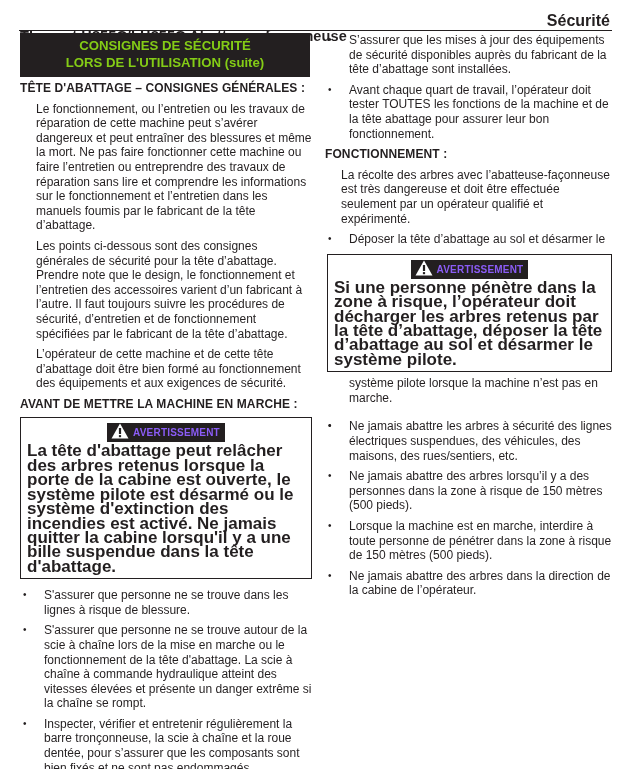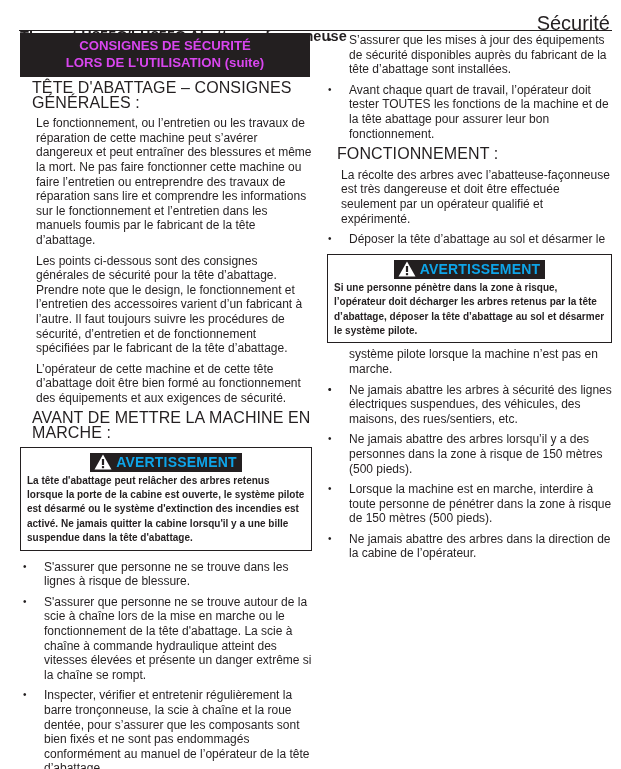"Sécurité" .hdr-right { font-size: 20px -> 16px; font-weight: normal -> bold }
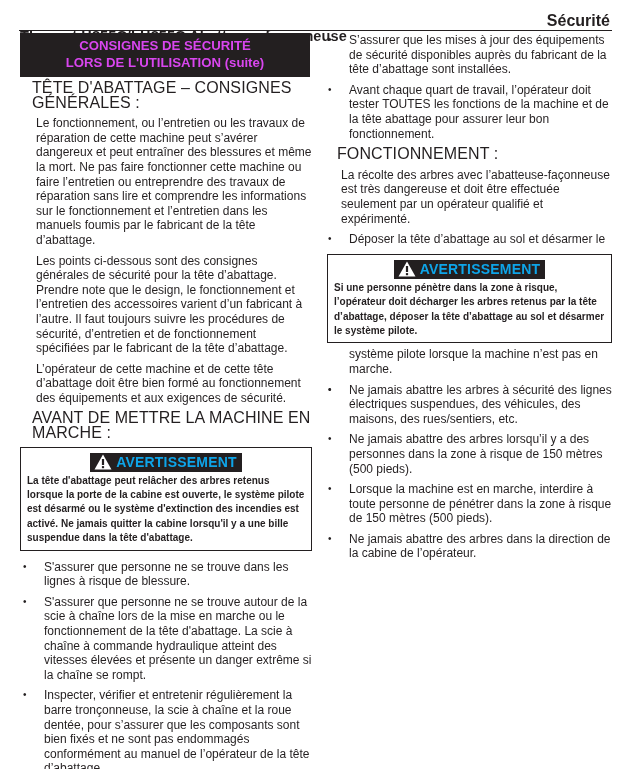"CONSIGNES DE SÉCURITÉ" .title-box { color: #d946ef -> #84cc16 }
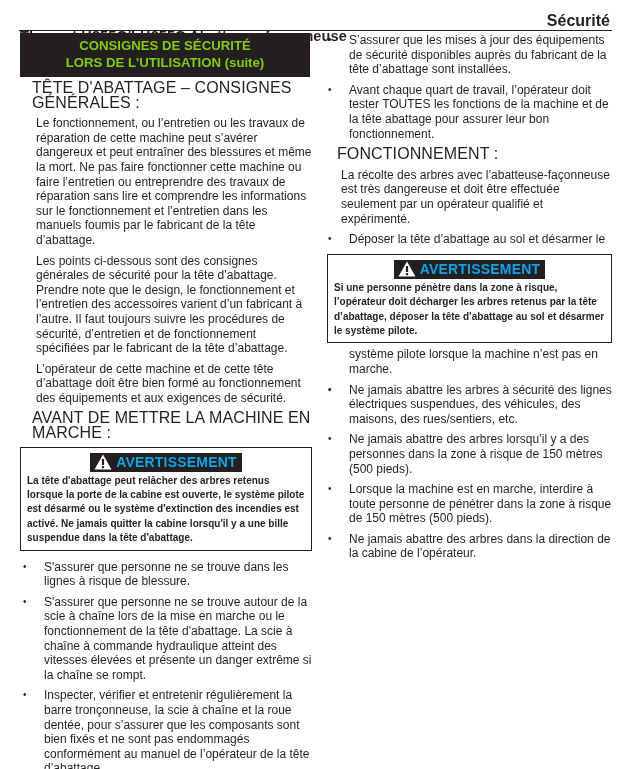"TÊTE D'ABATTAGE – CONSIGNES GÉNÉRALES" .subhead { font-size: 16px -> 12px; font-weight: normal -> bold; margin: 0 0 6px 12px -> 0 0 6px 0 }
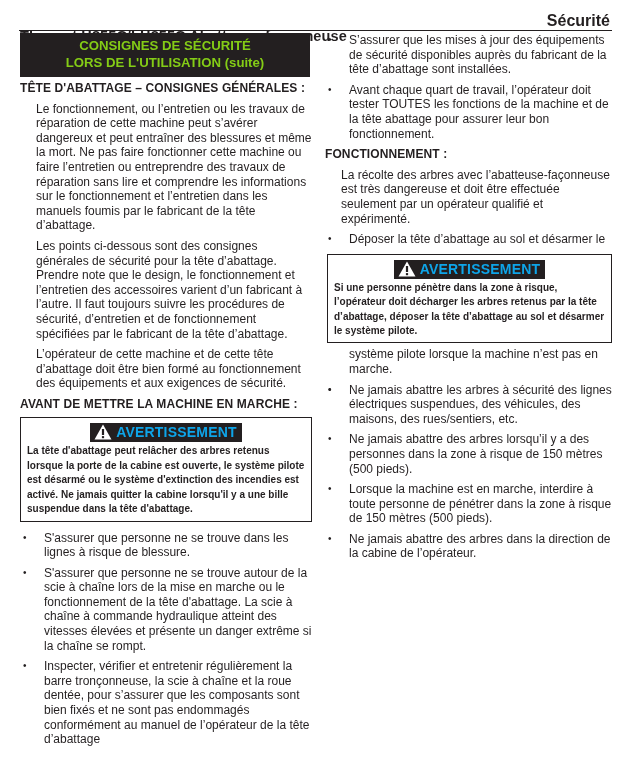"AVERTISSEMENT" .warn-badge { color: #0ea5e9 -> #8b5cf6; font-size: 14px -> 10px }
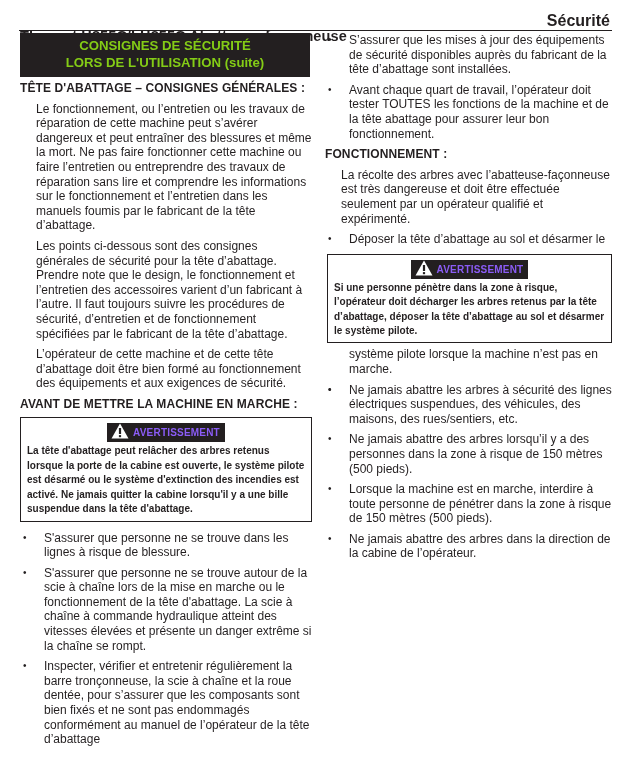"Si une personne pénètre dans" .warn-text { font-size: 10px -> 17px }
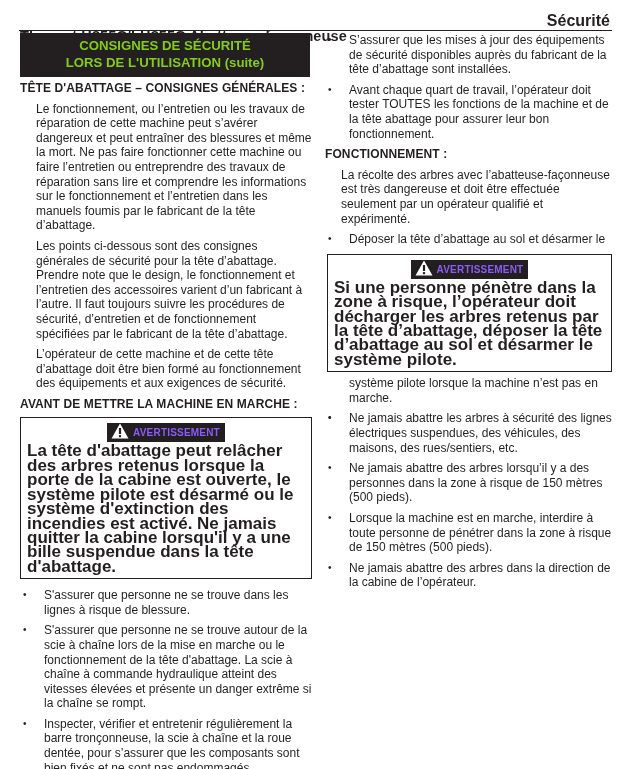"système pilote lorsque la machine" .cont { margin: 0 0 6px 0 -> 0 0 14px 0 }
